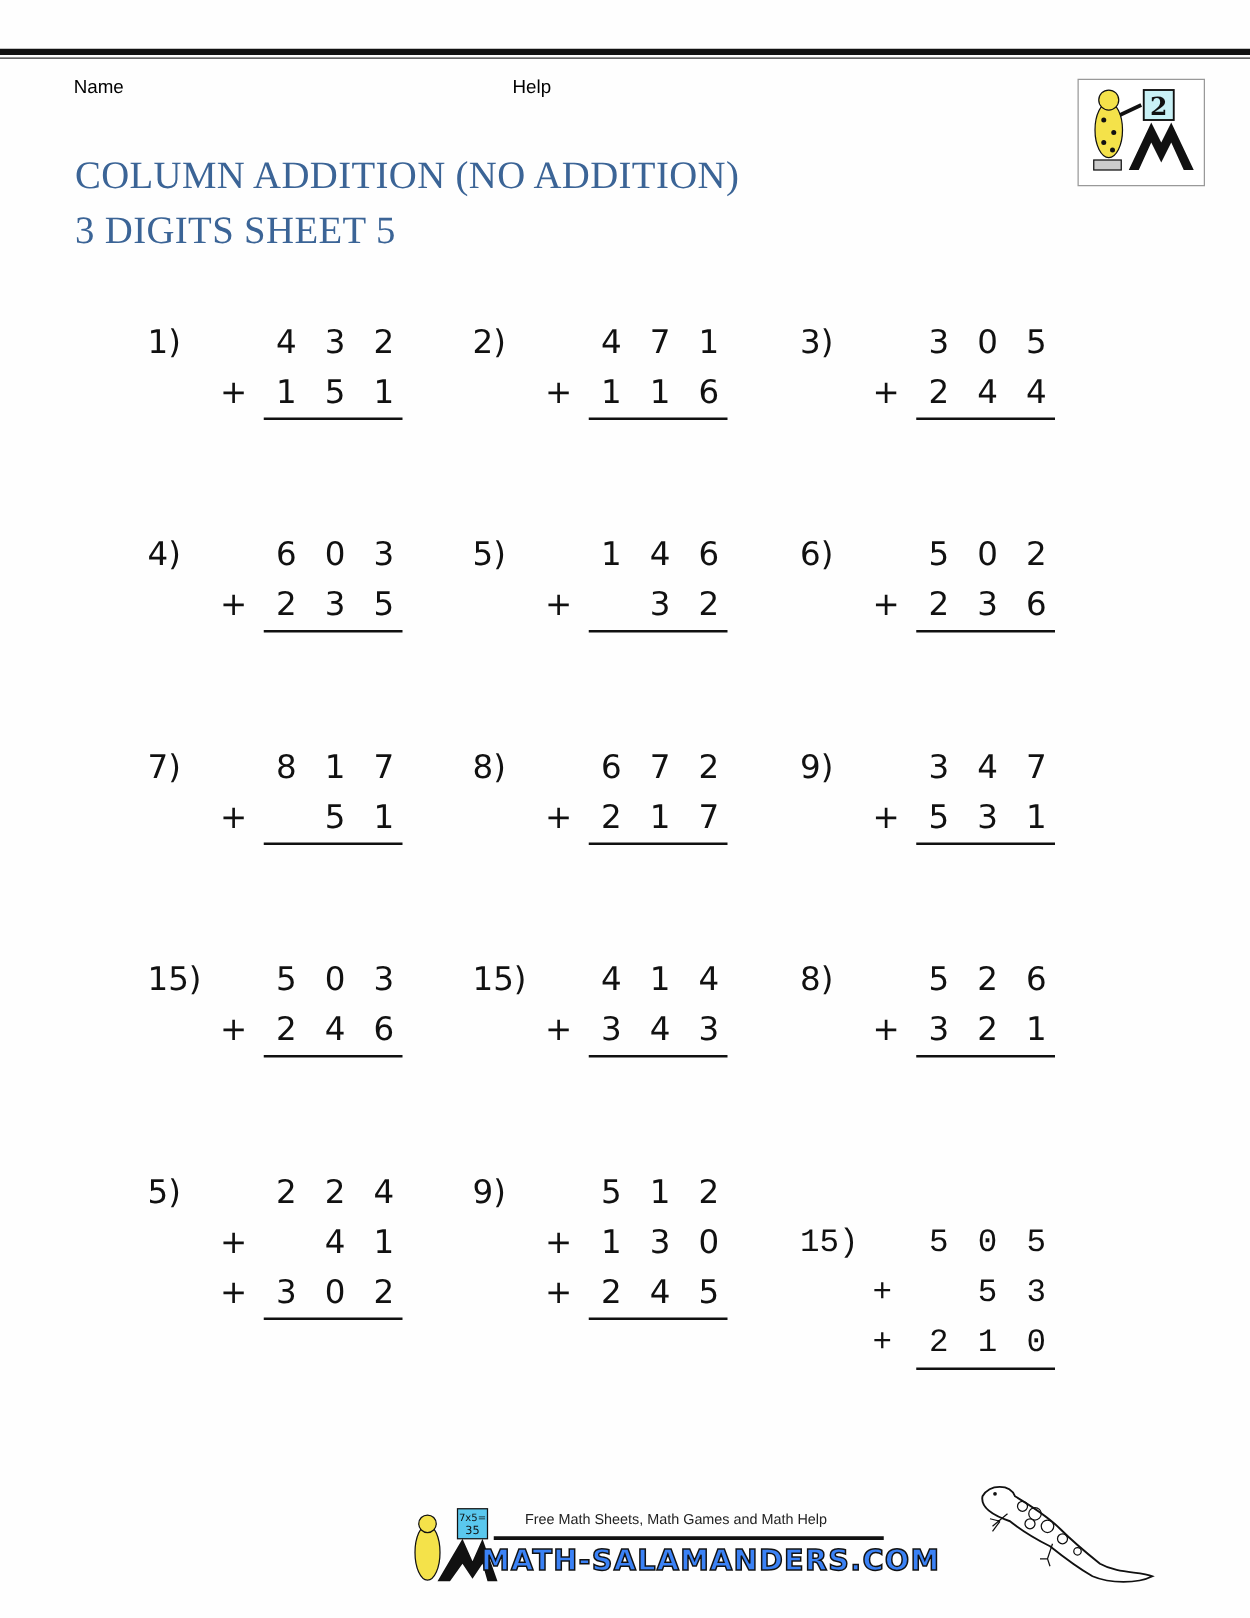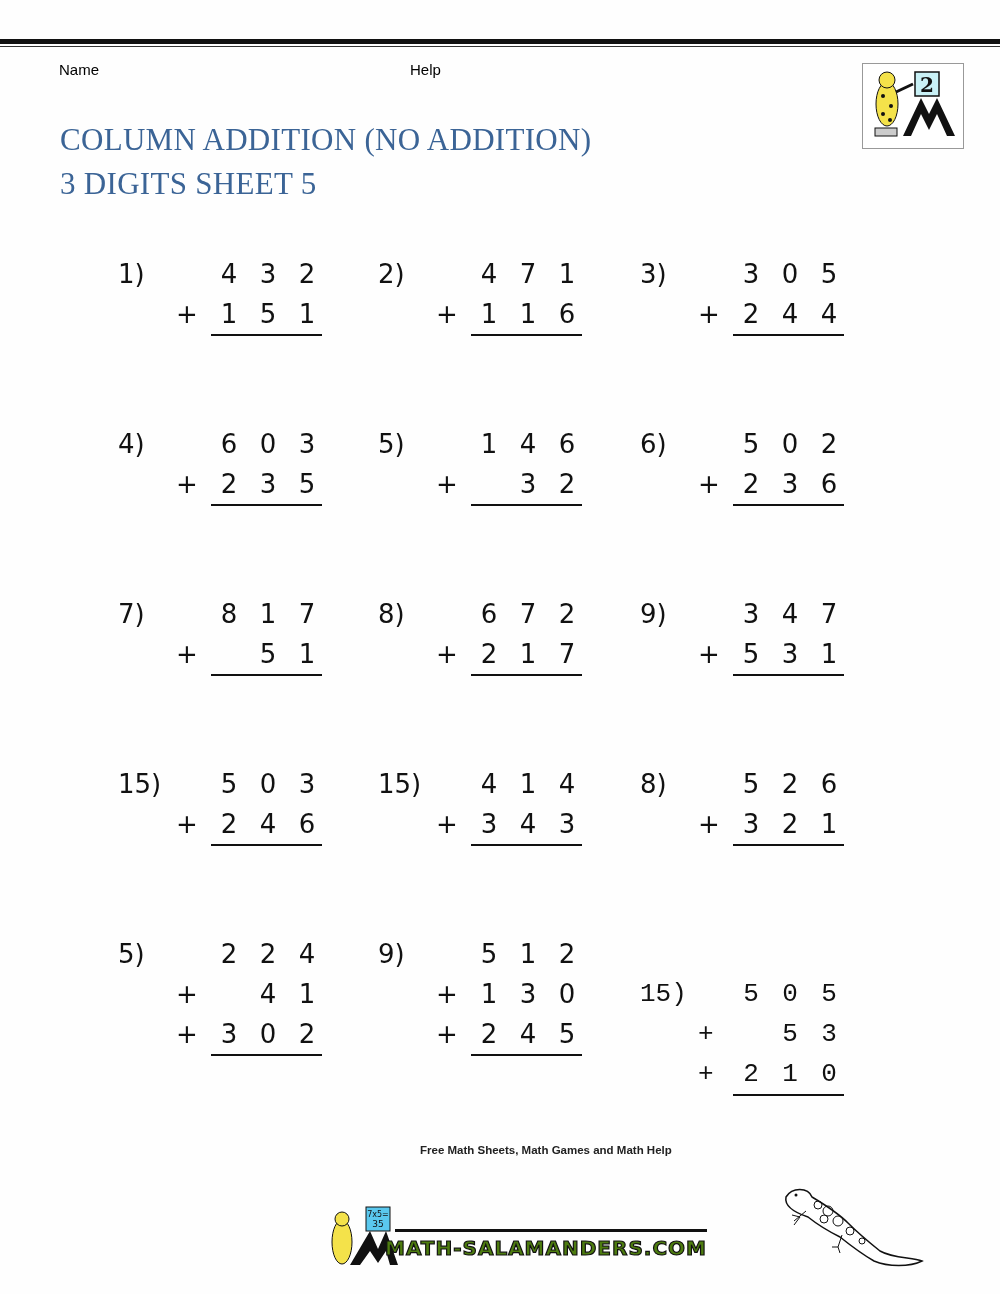"Free Math Sheets, Math Games" .footer-tagline { font-weight: bold -> normal; top: 1144px -> 1210px }
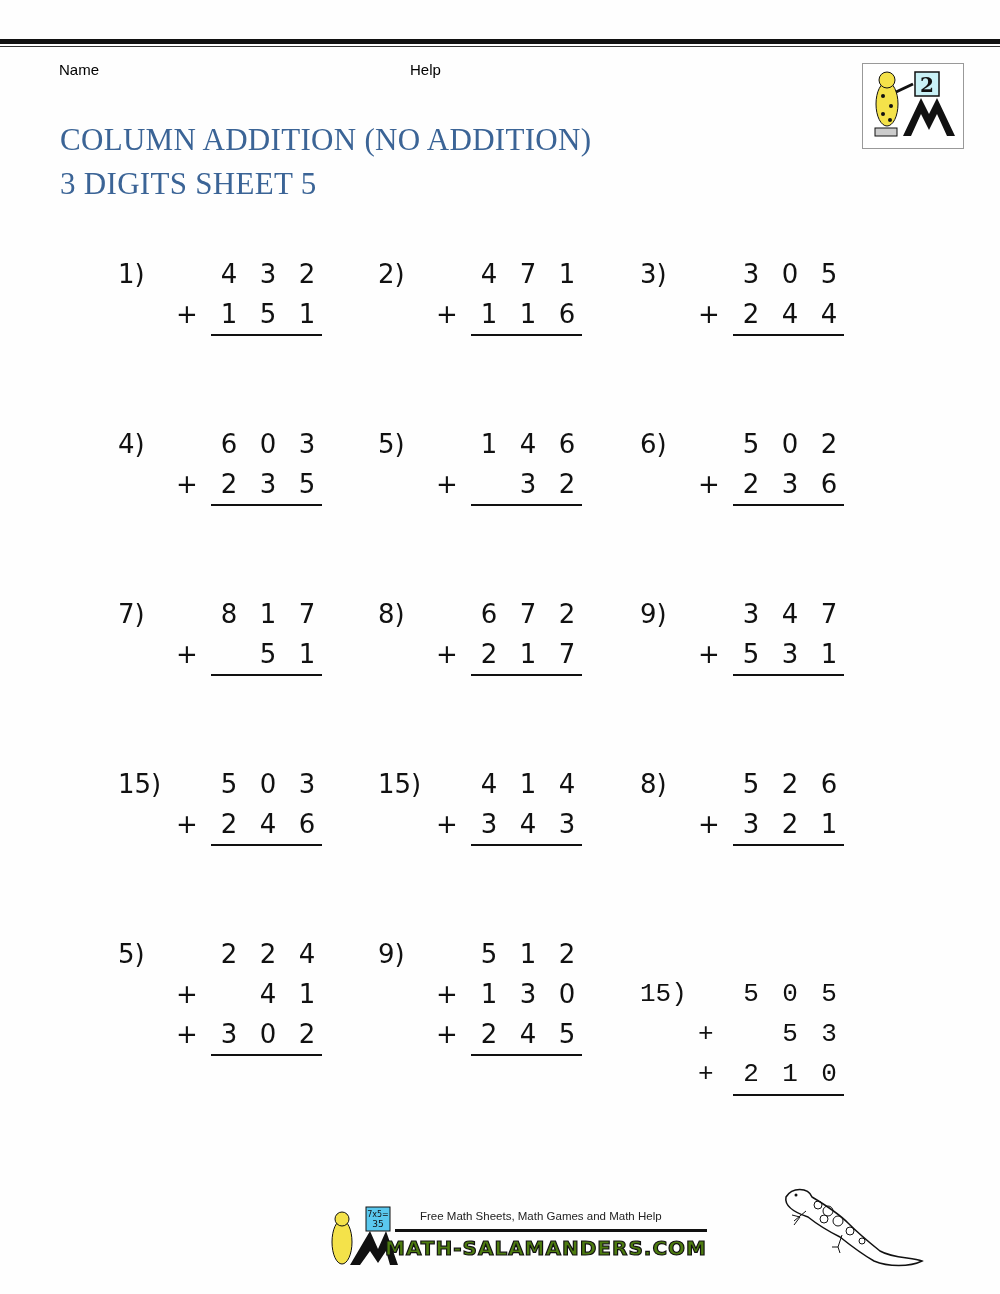"MATH-SALAMANDERS.COM" .footer-site { color: #4d7c0f -> #3b82f6; font-size: 20px -> 23px }
